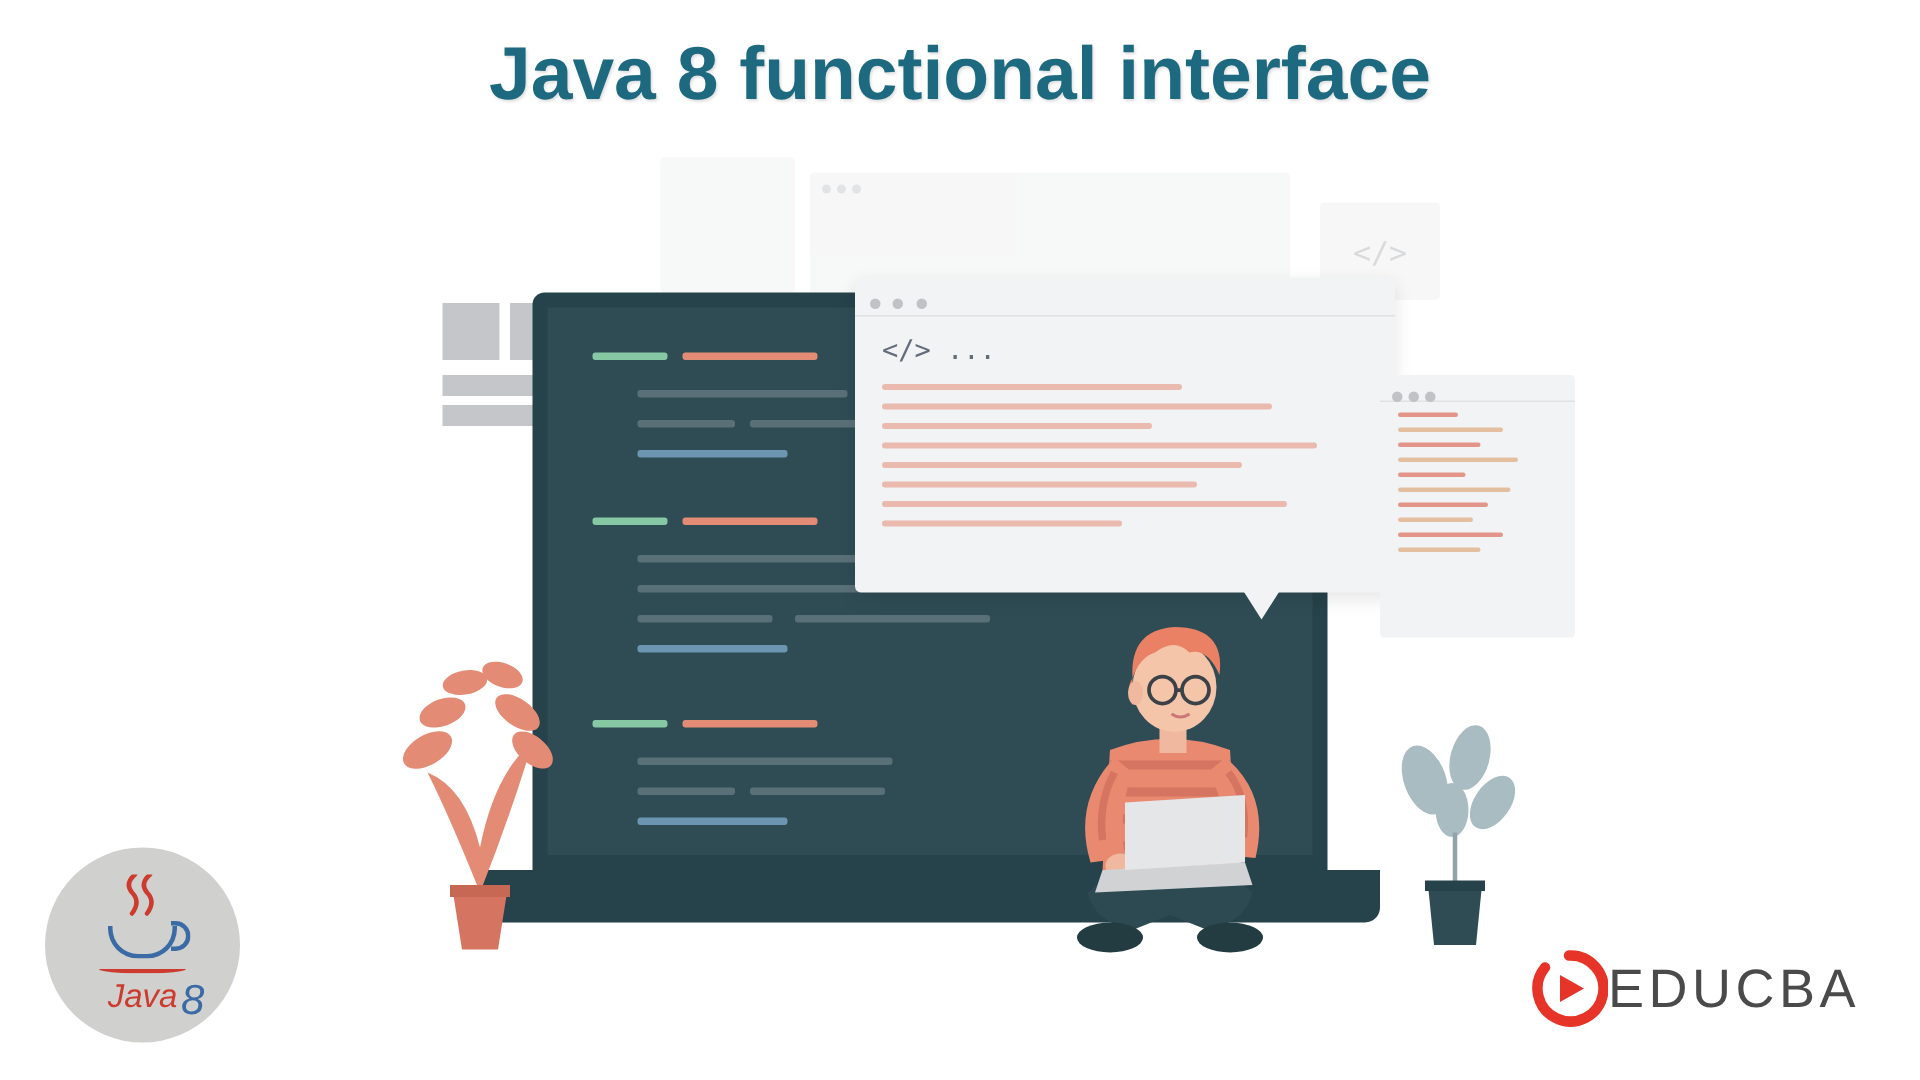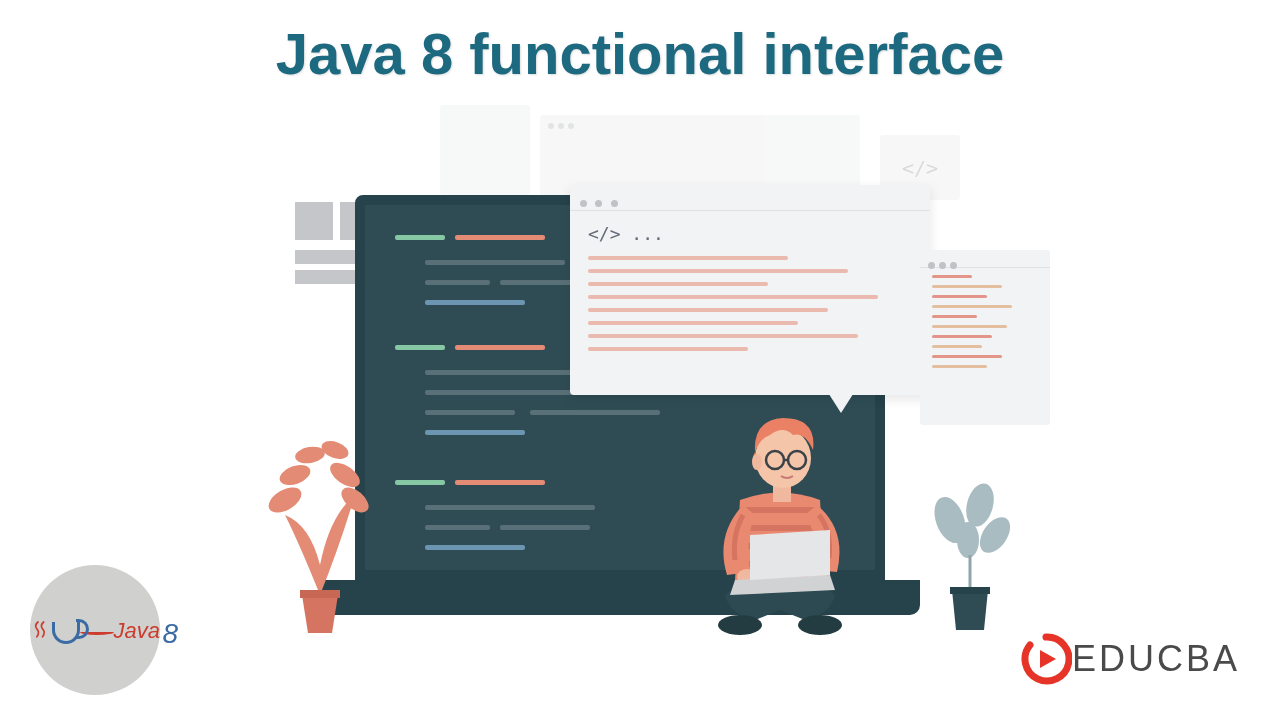"Java 8 functional interface" .page-title { font-size: 58px -> 50px }
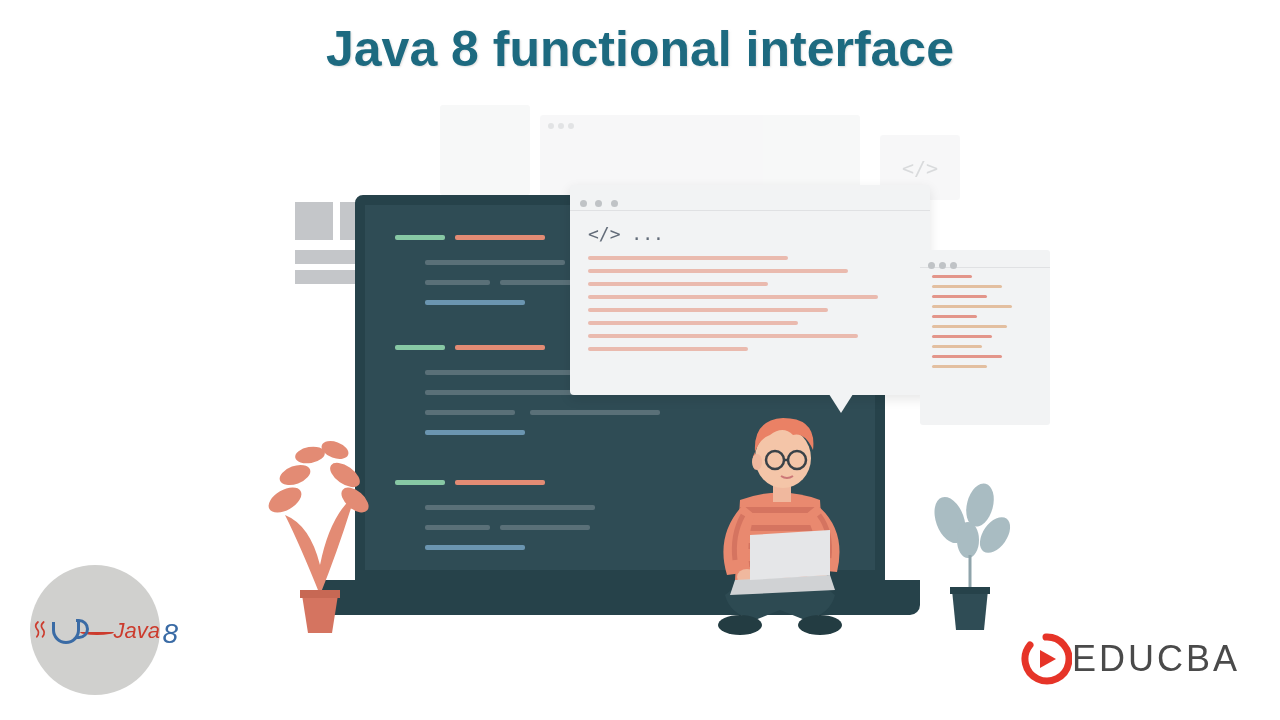"Java" .java-badge { flex-direction: row -> column }
